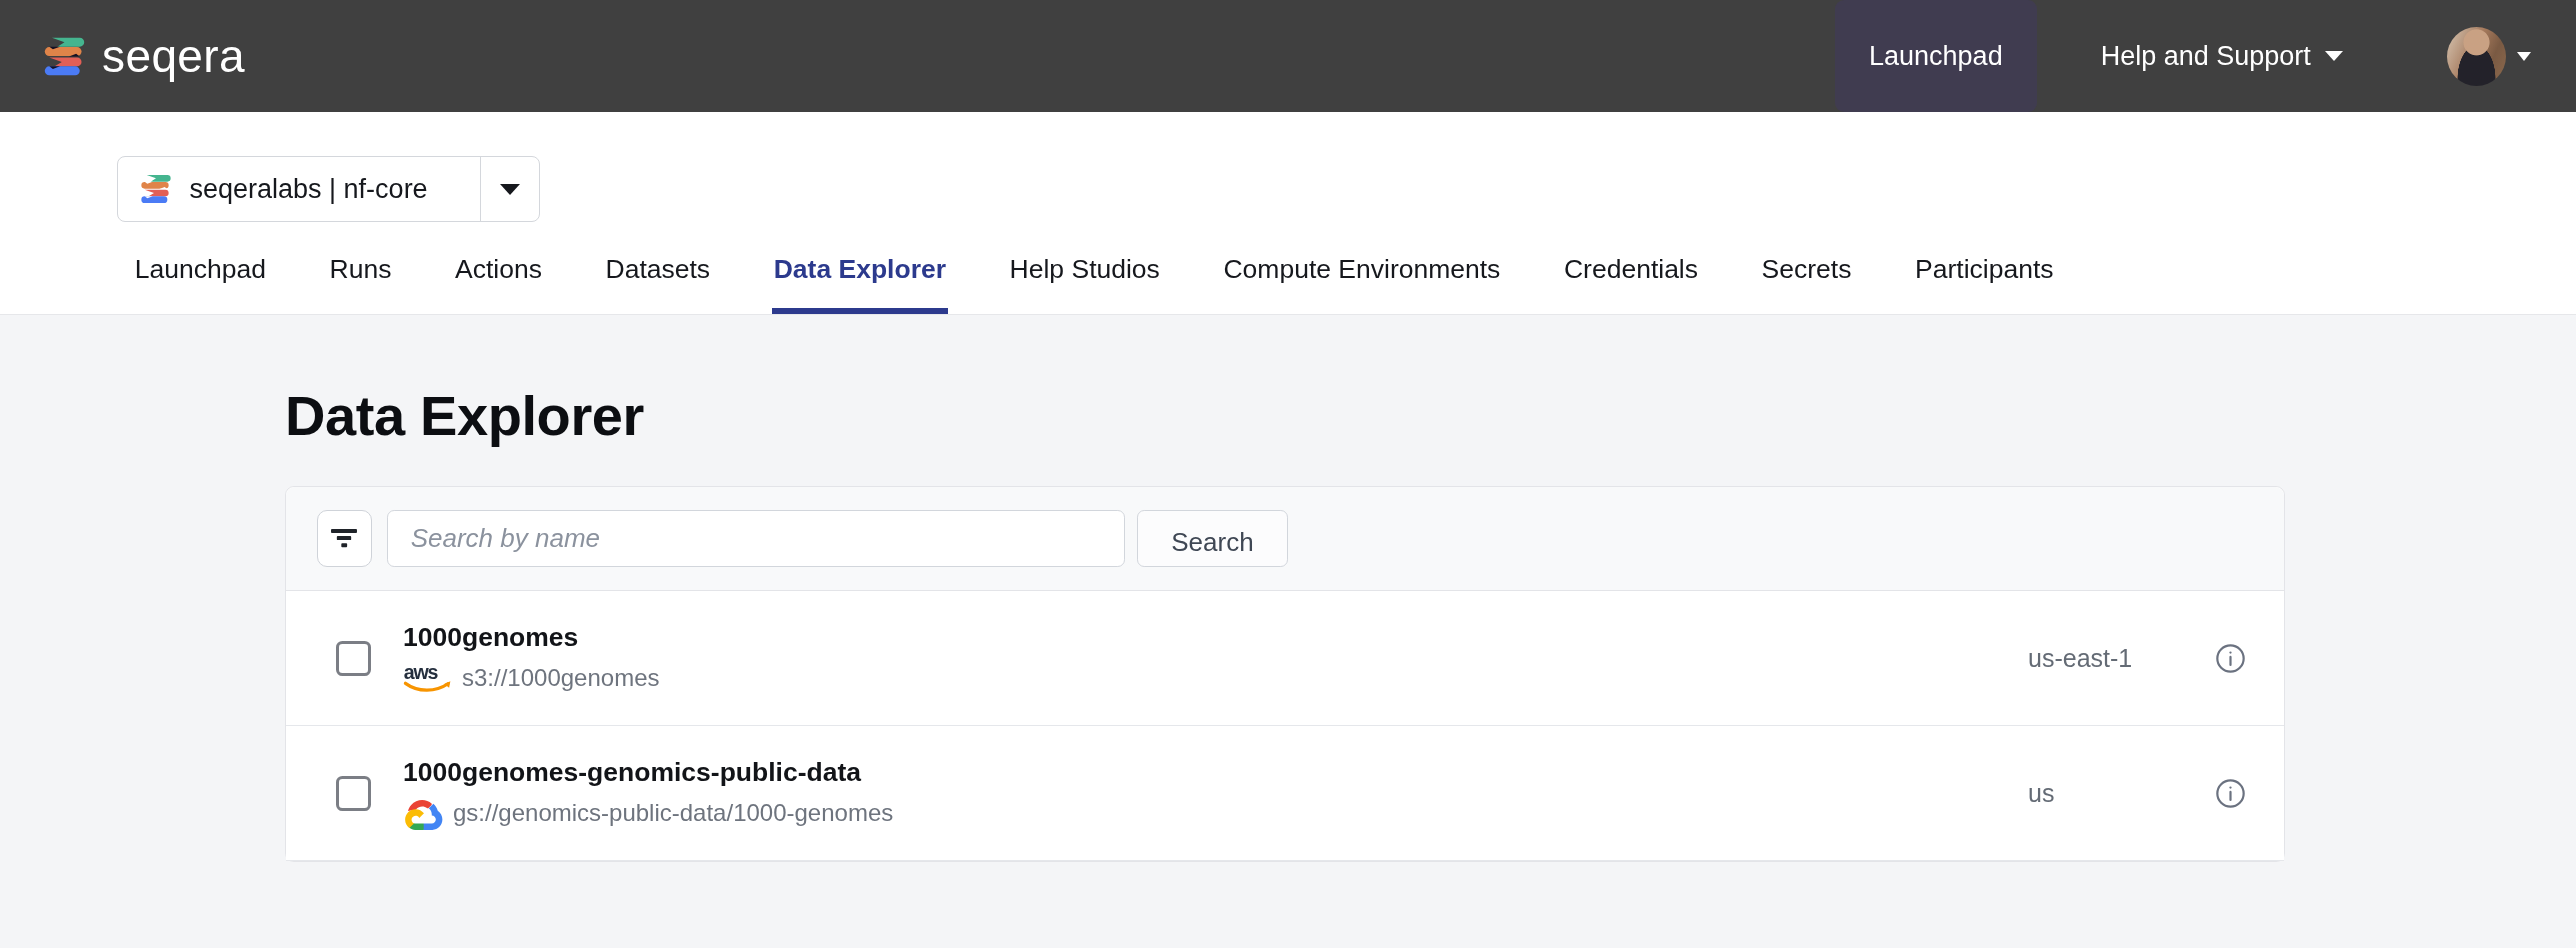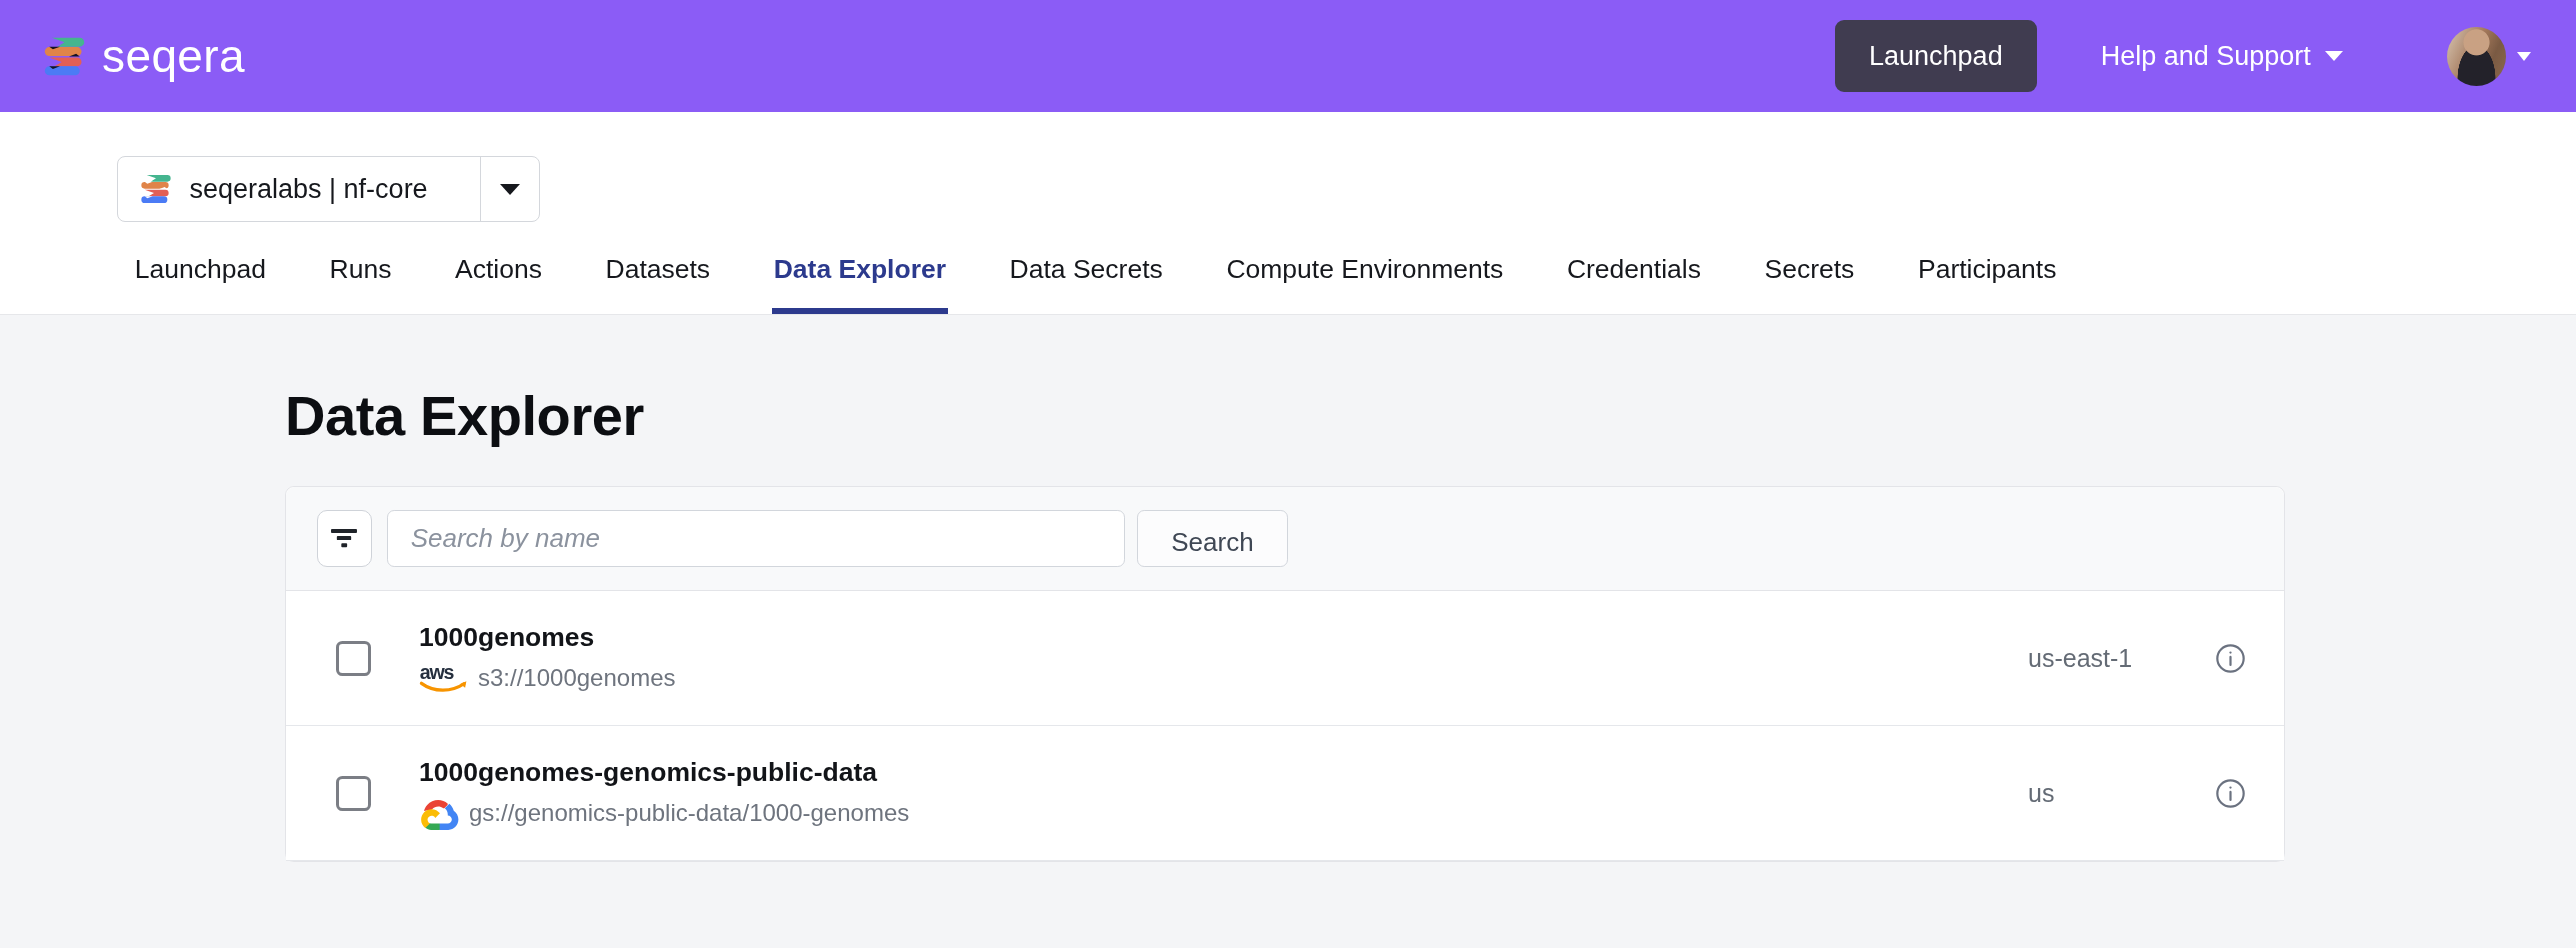"seqera" .navbar { align-items: center -> none; background: #8b5cf6 -> #404040 }
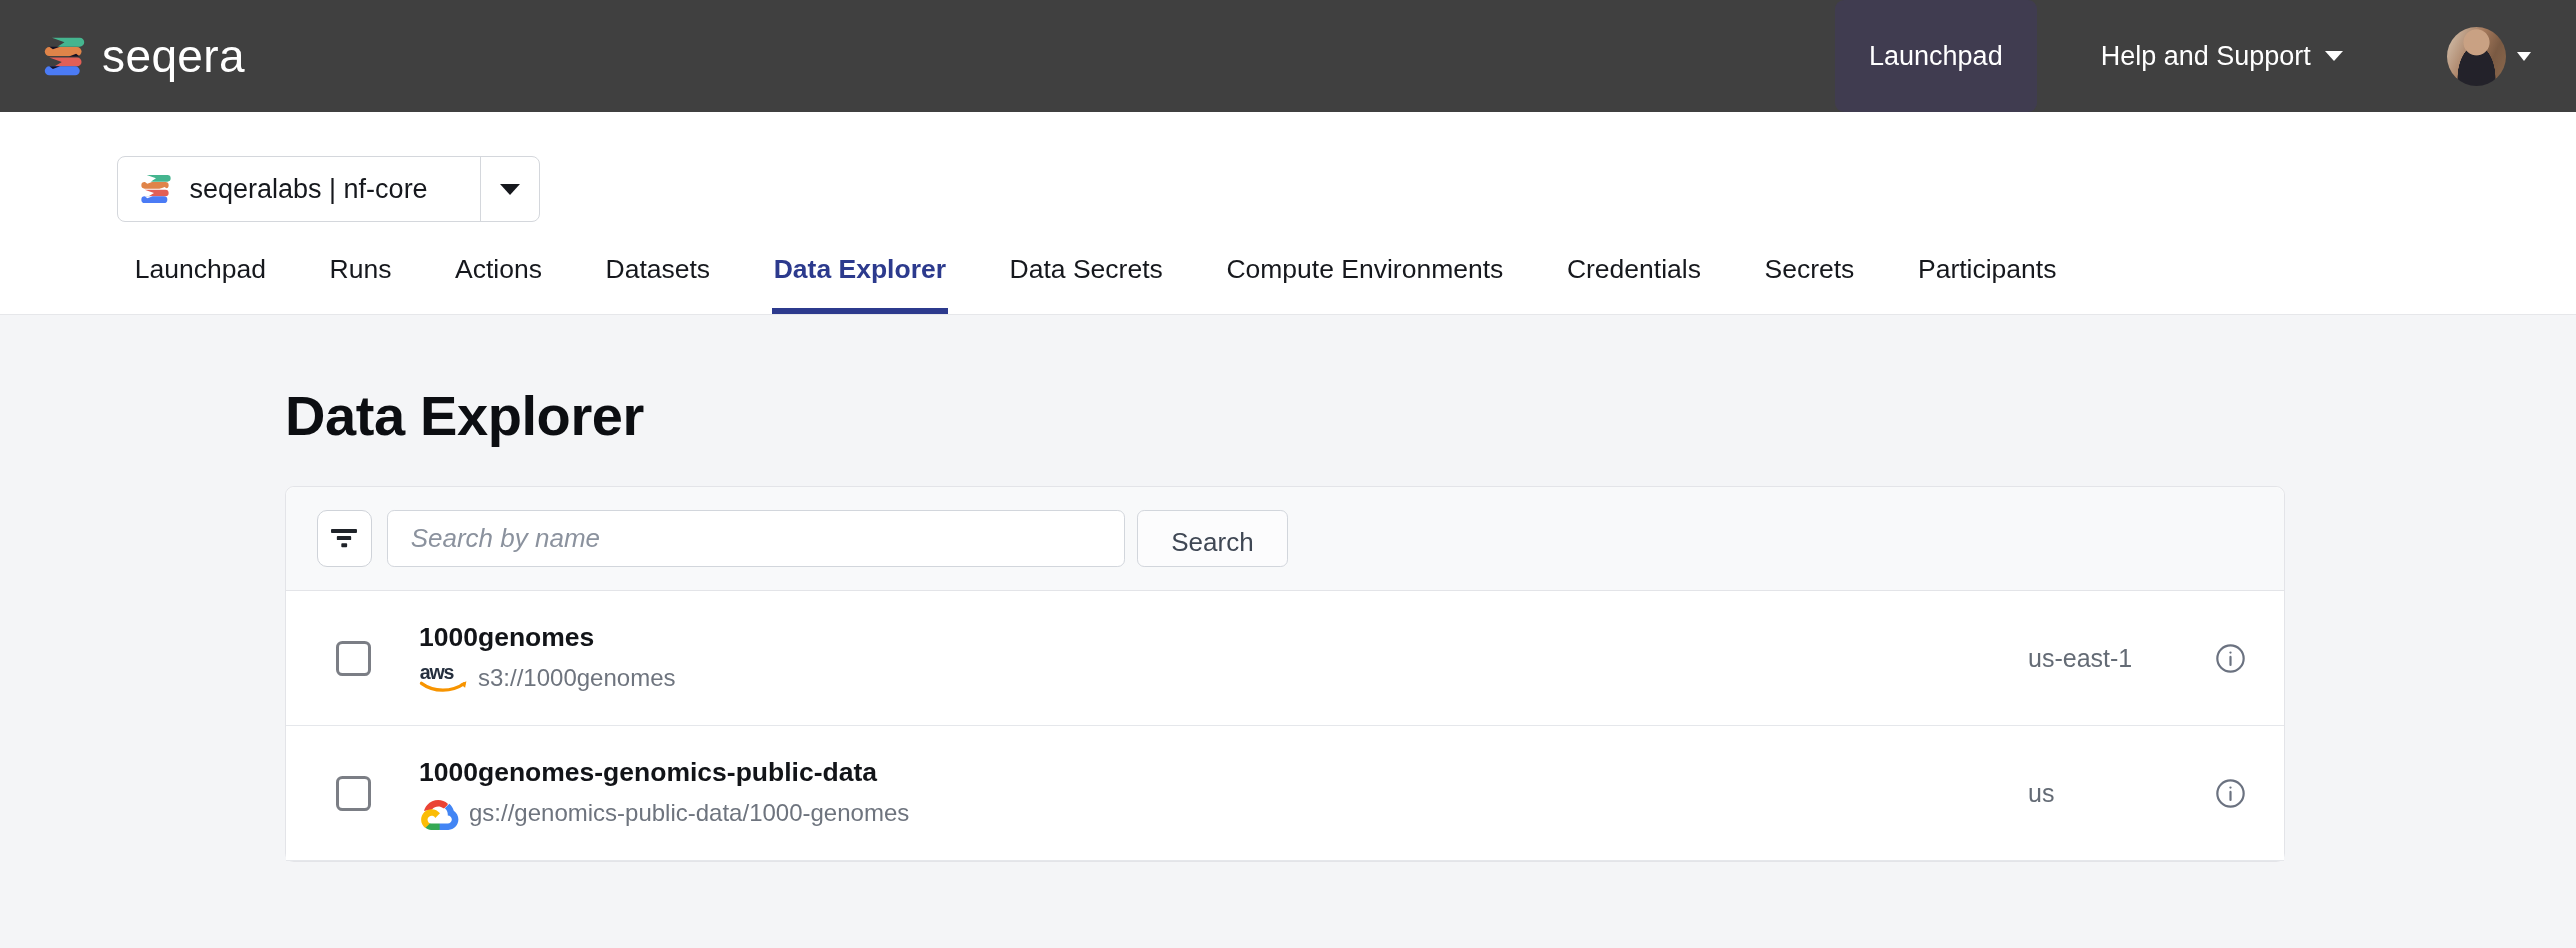"Data Secrets" span.tab-label { text: Data Secrets -> Help Studios }
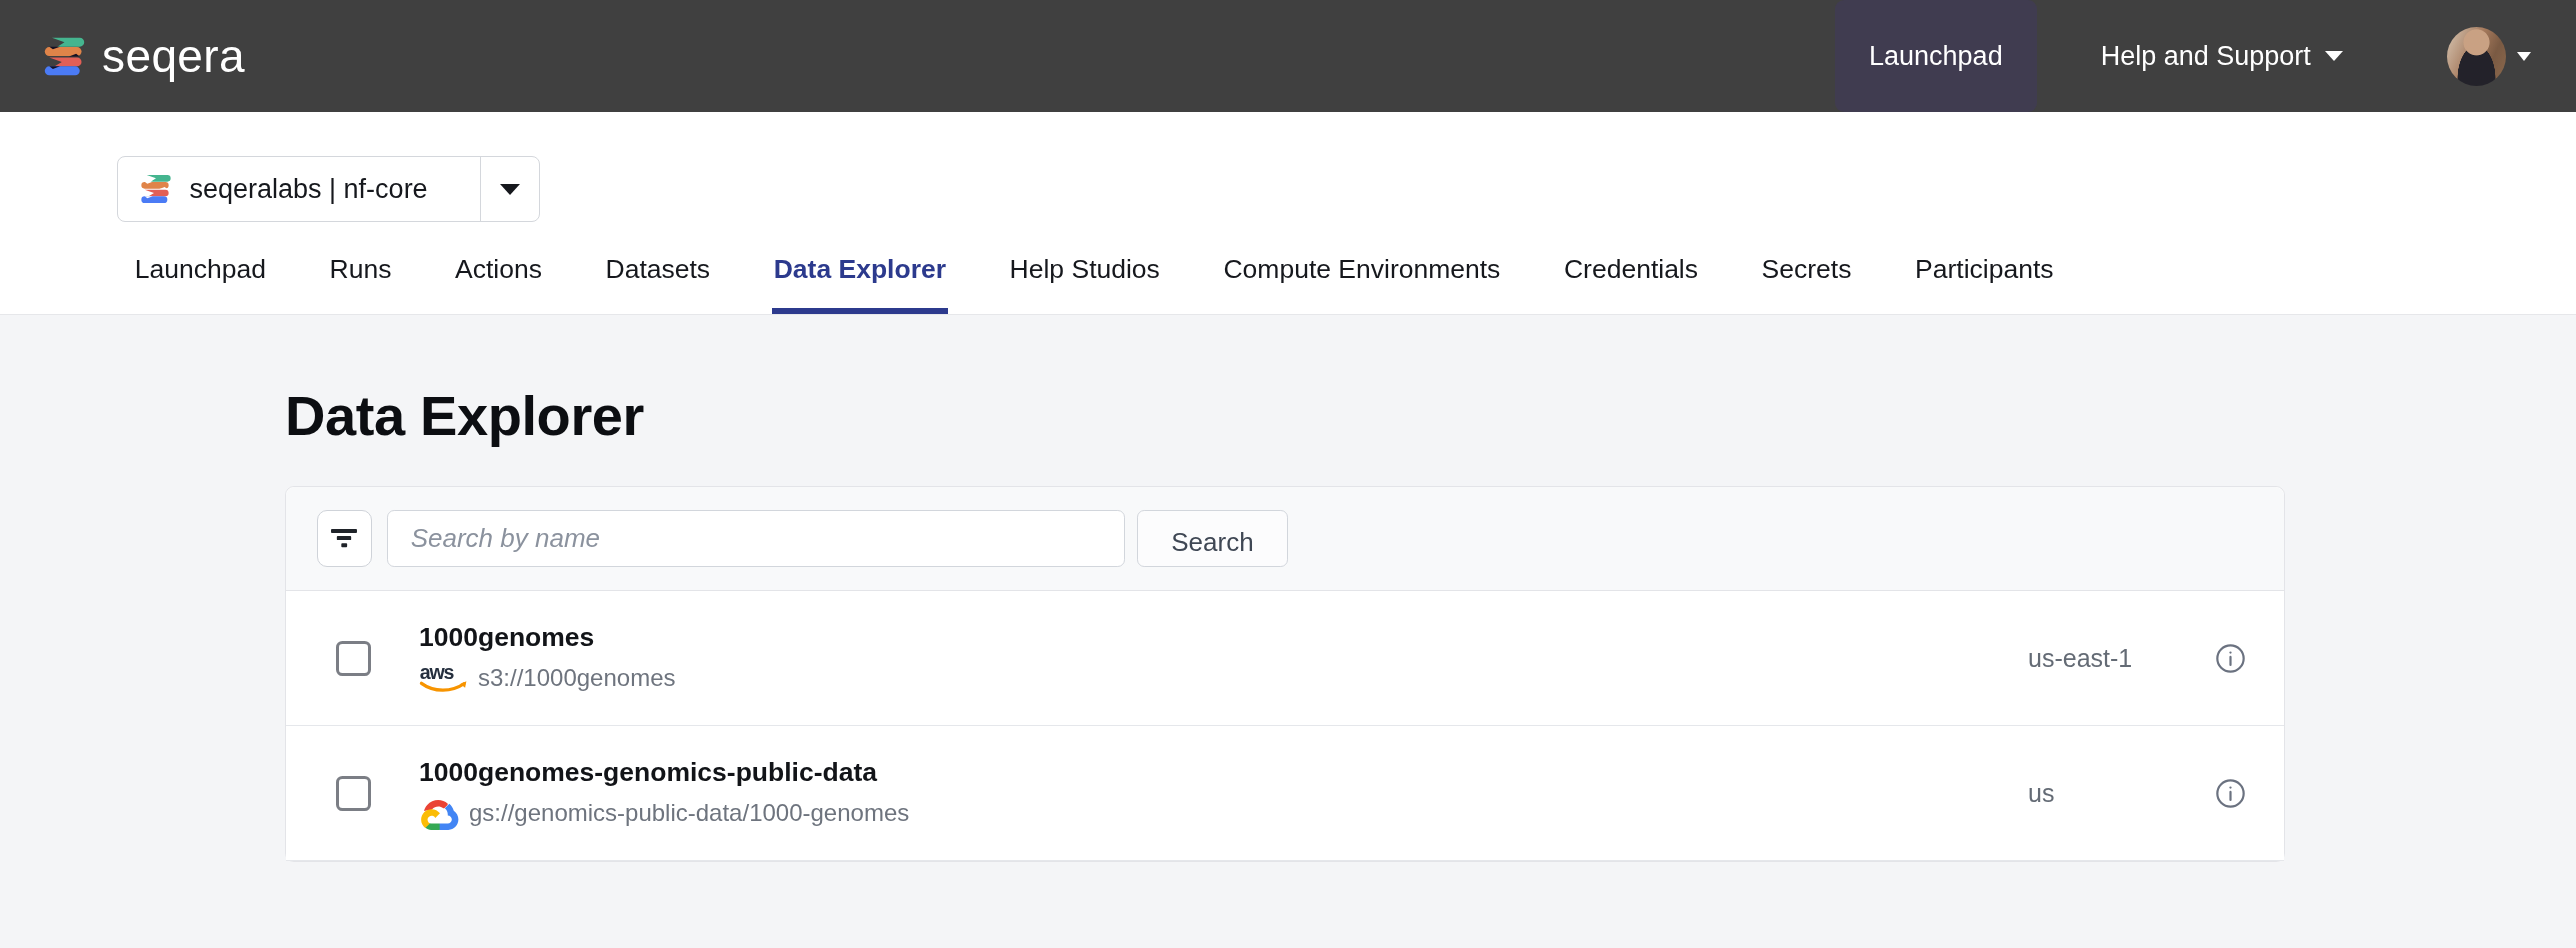"1000genomes" .row-main { margin-left: 48px -> 32px }
